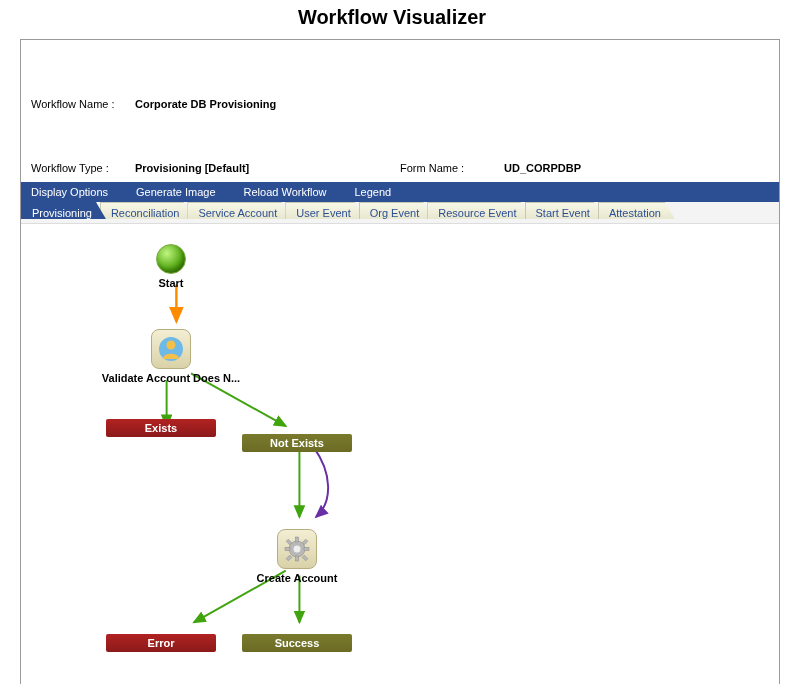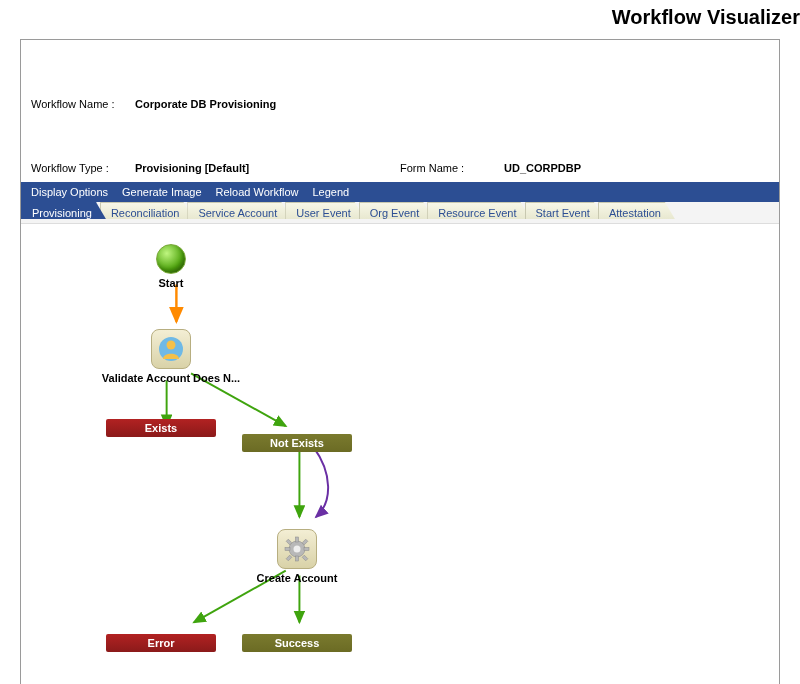"Workflow Visualizer" .title { padding: 6px 0 10px 0 -> 6px 16px 10px 0; text-align: right -> center }
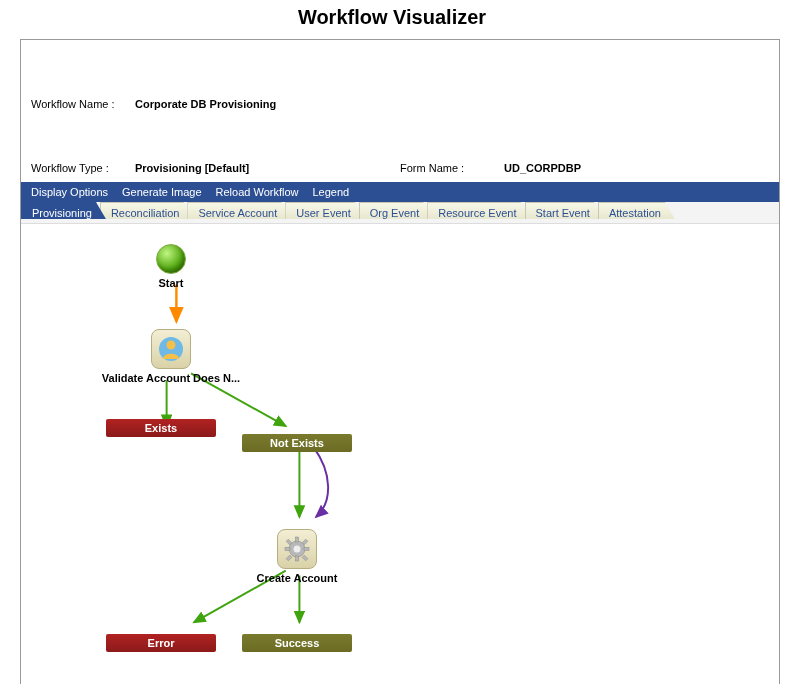"Display Options" .menubar { gap: 14px -> 28px }
